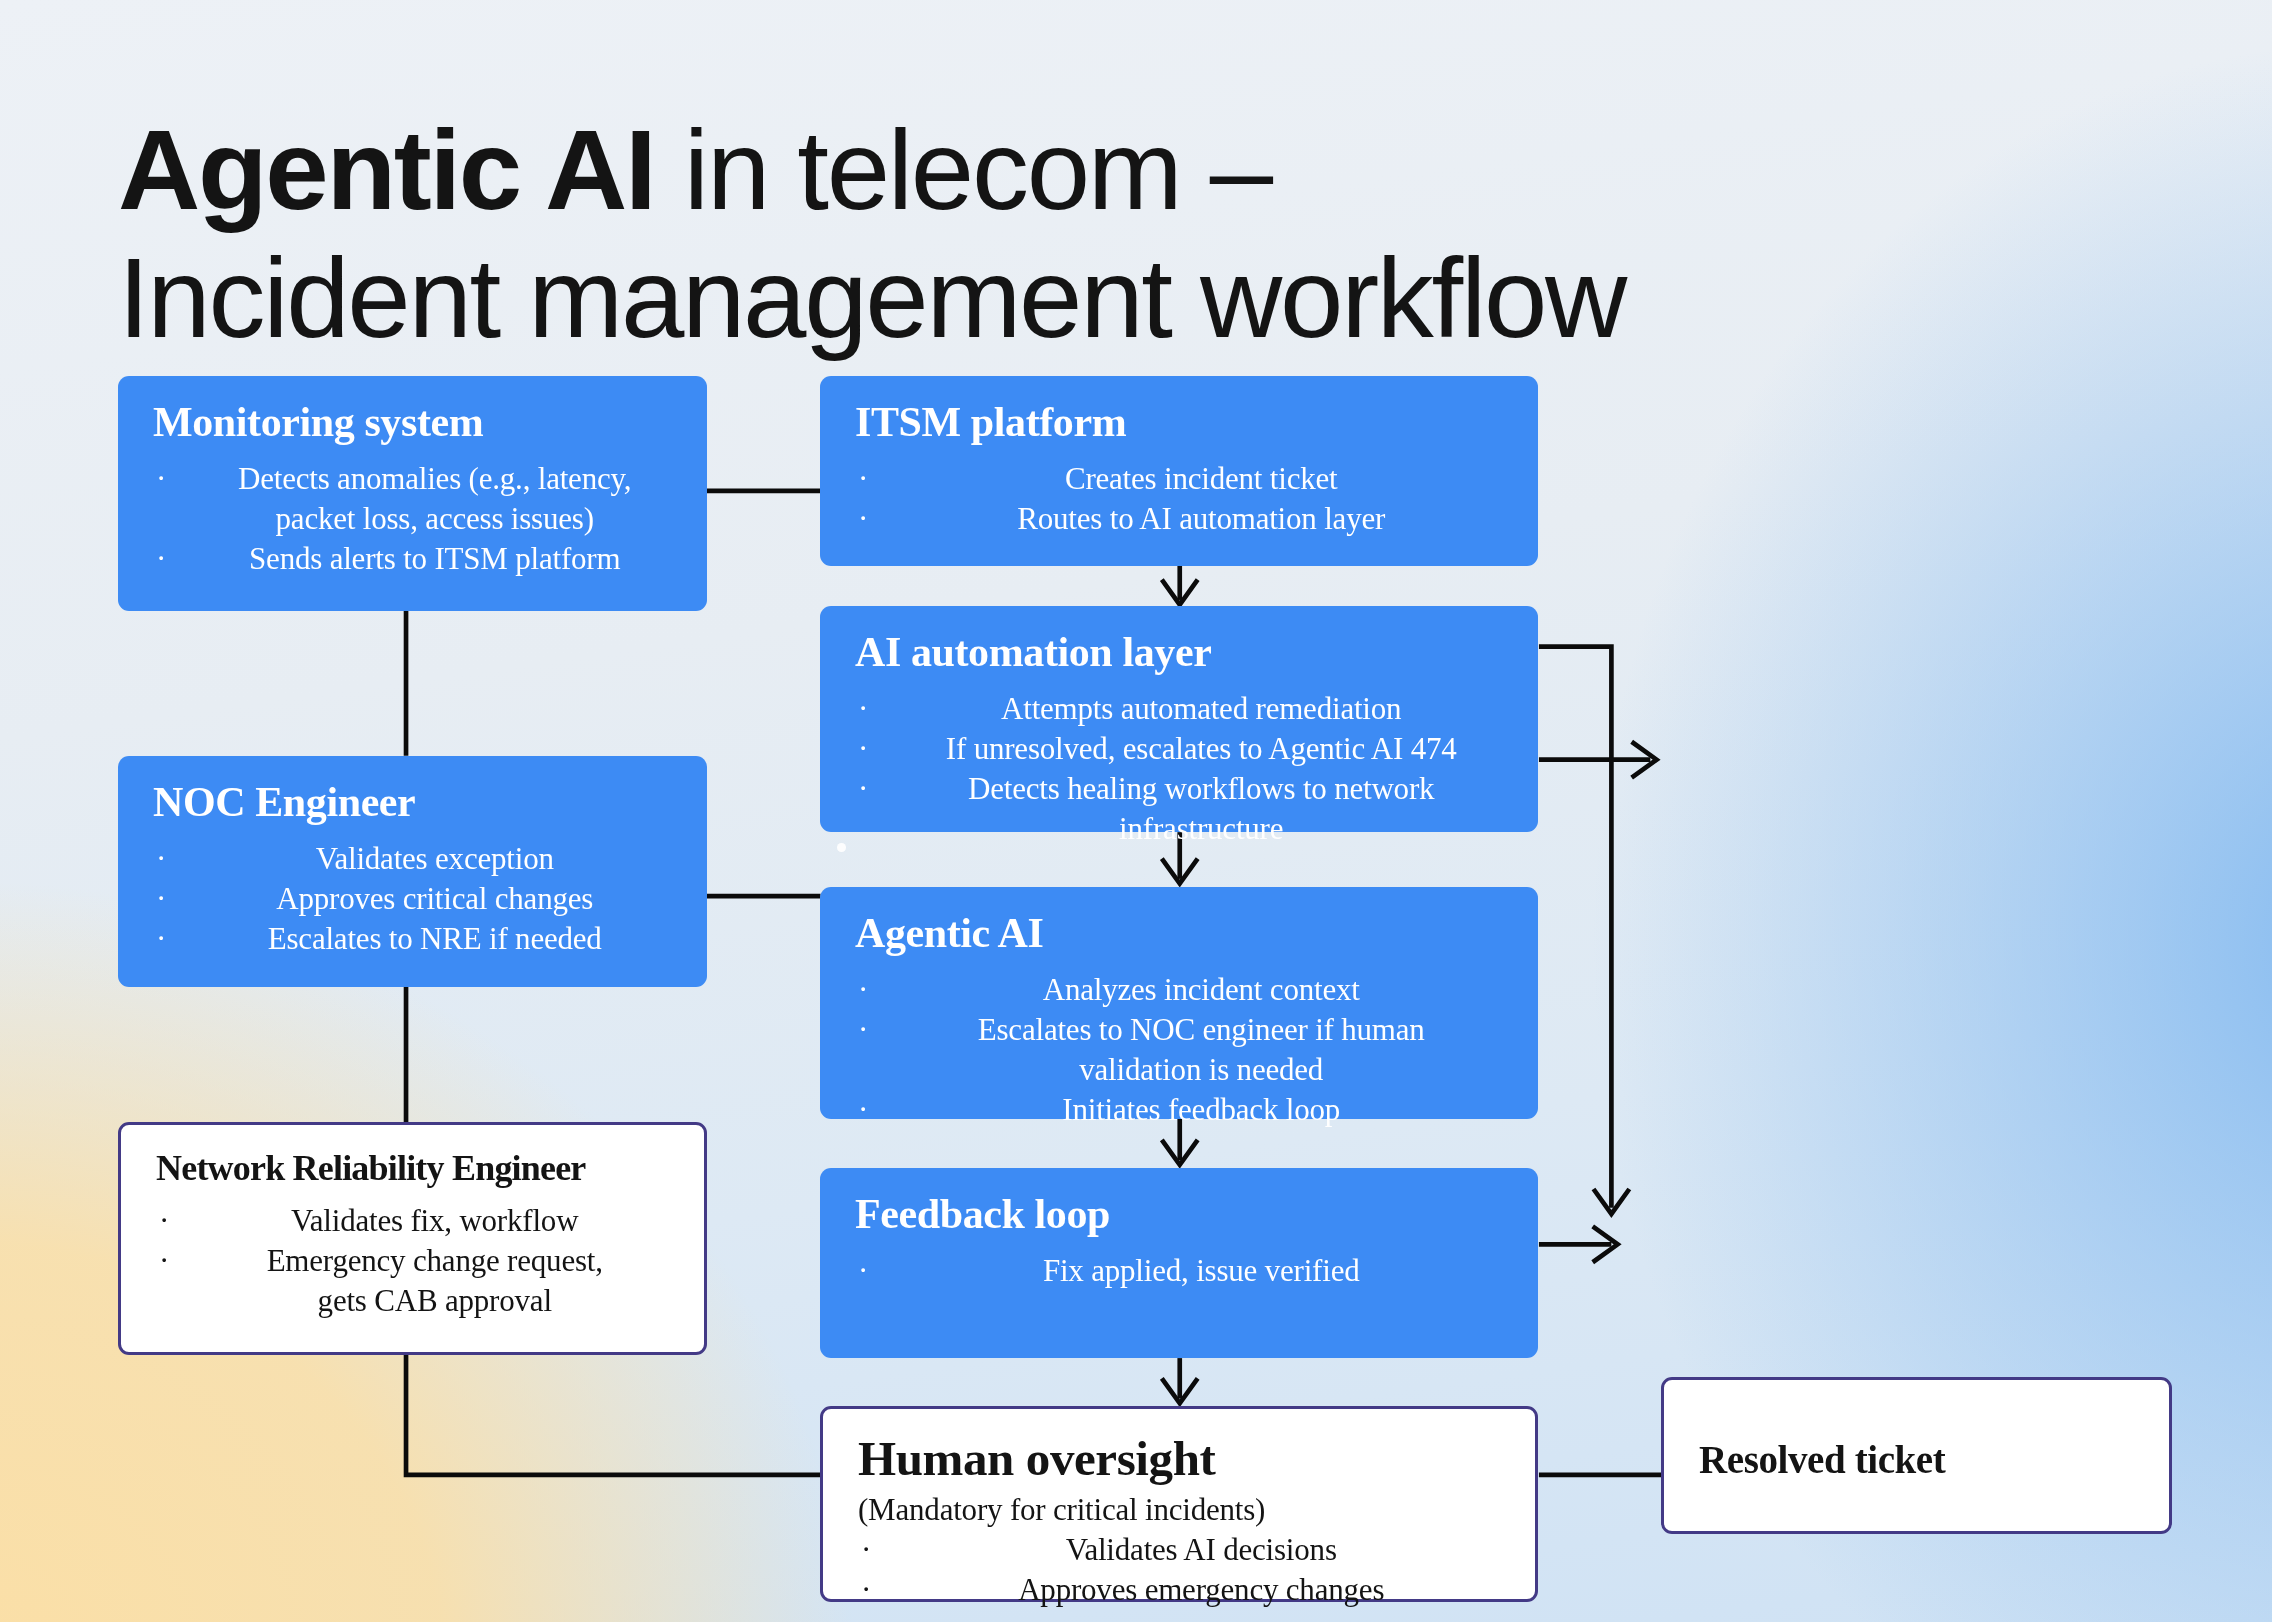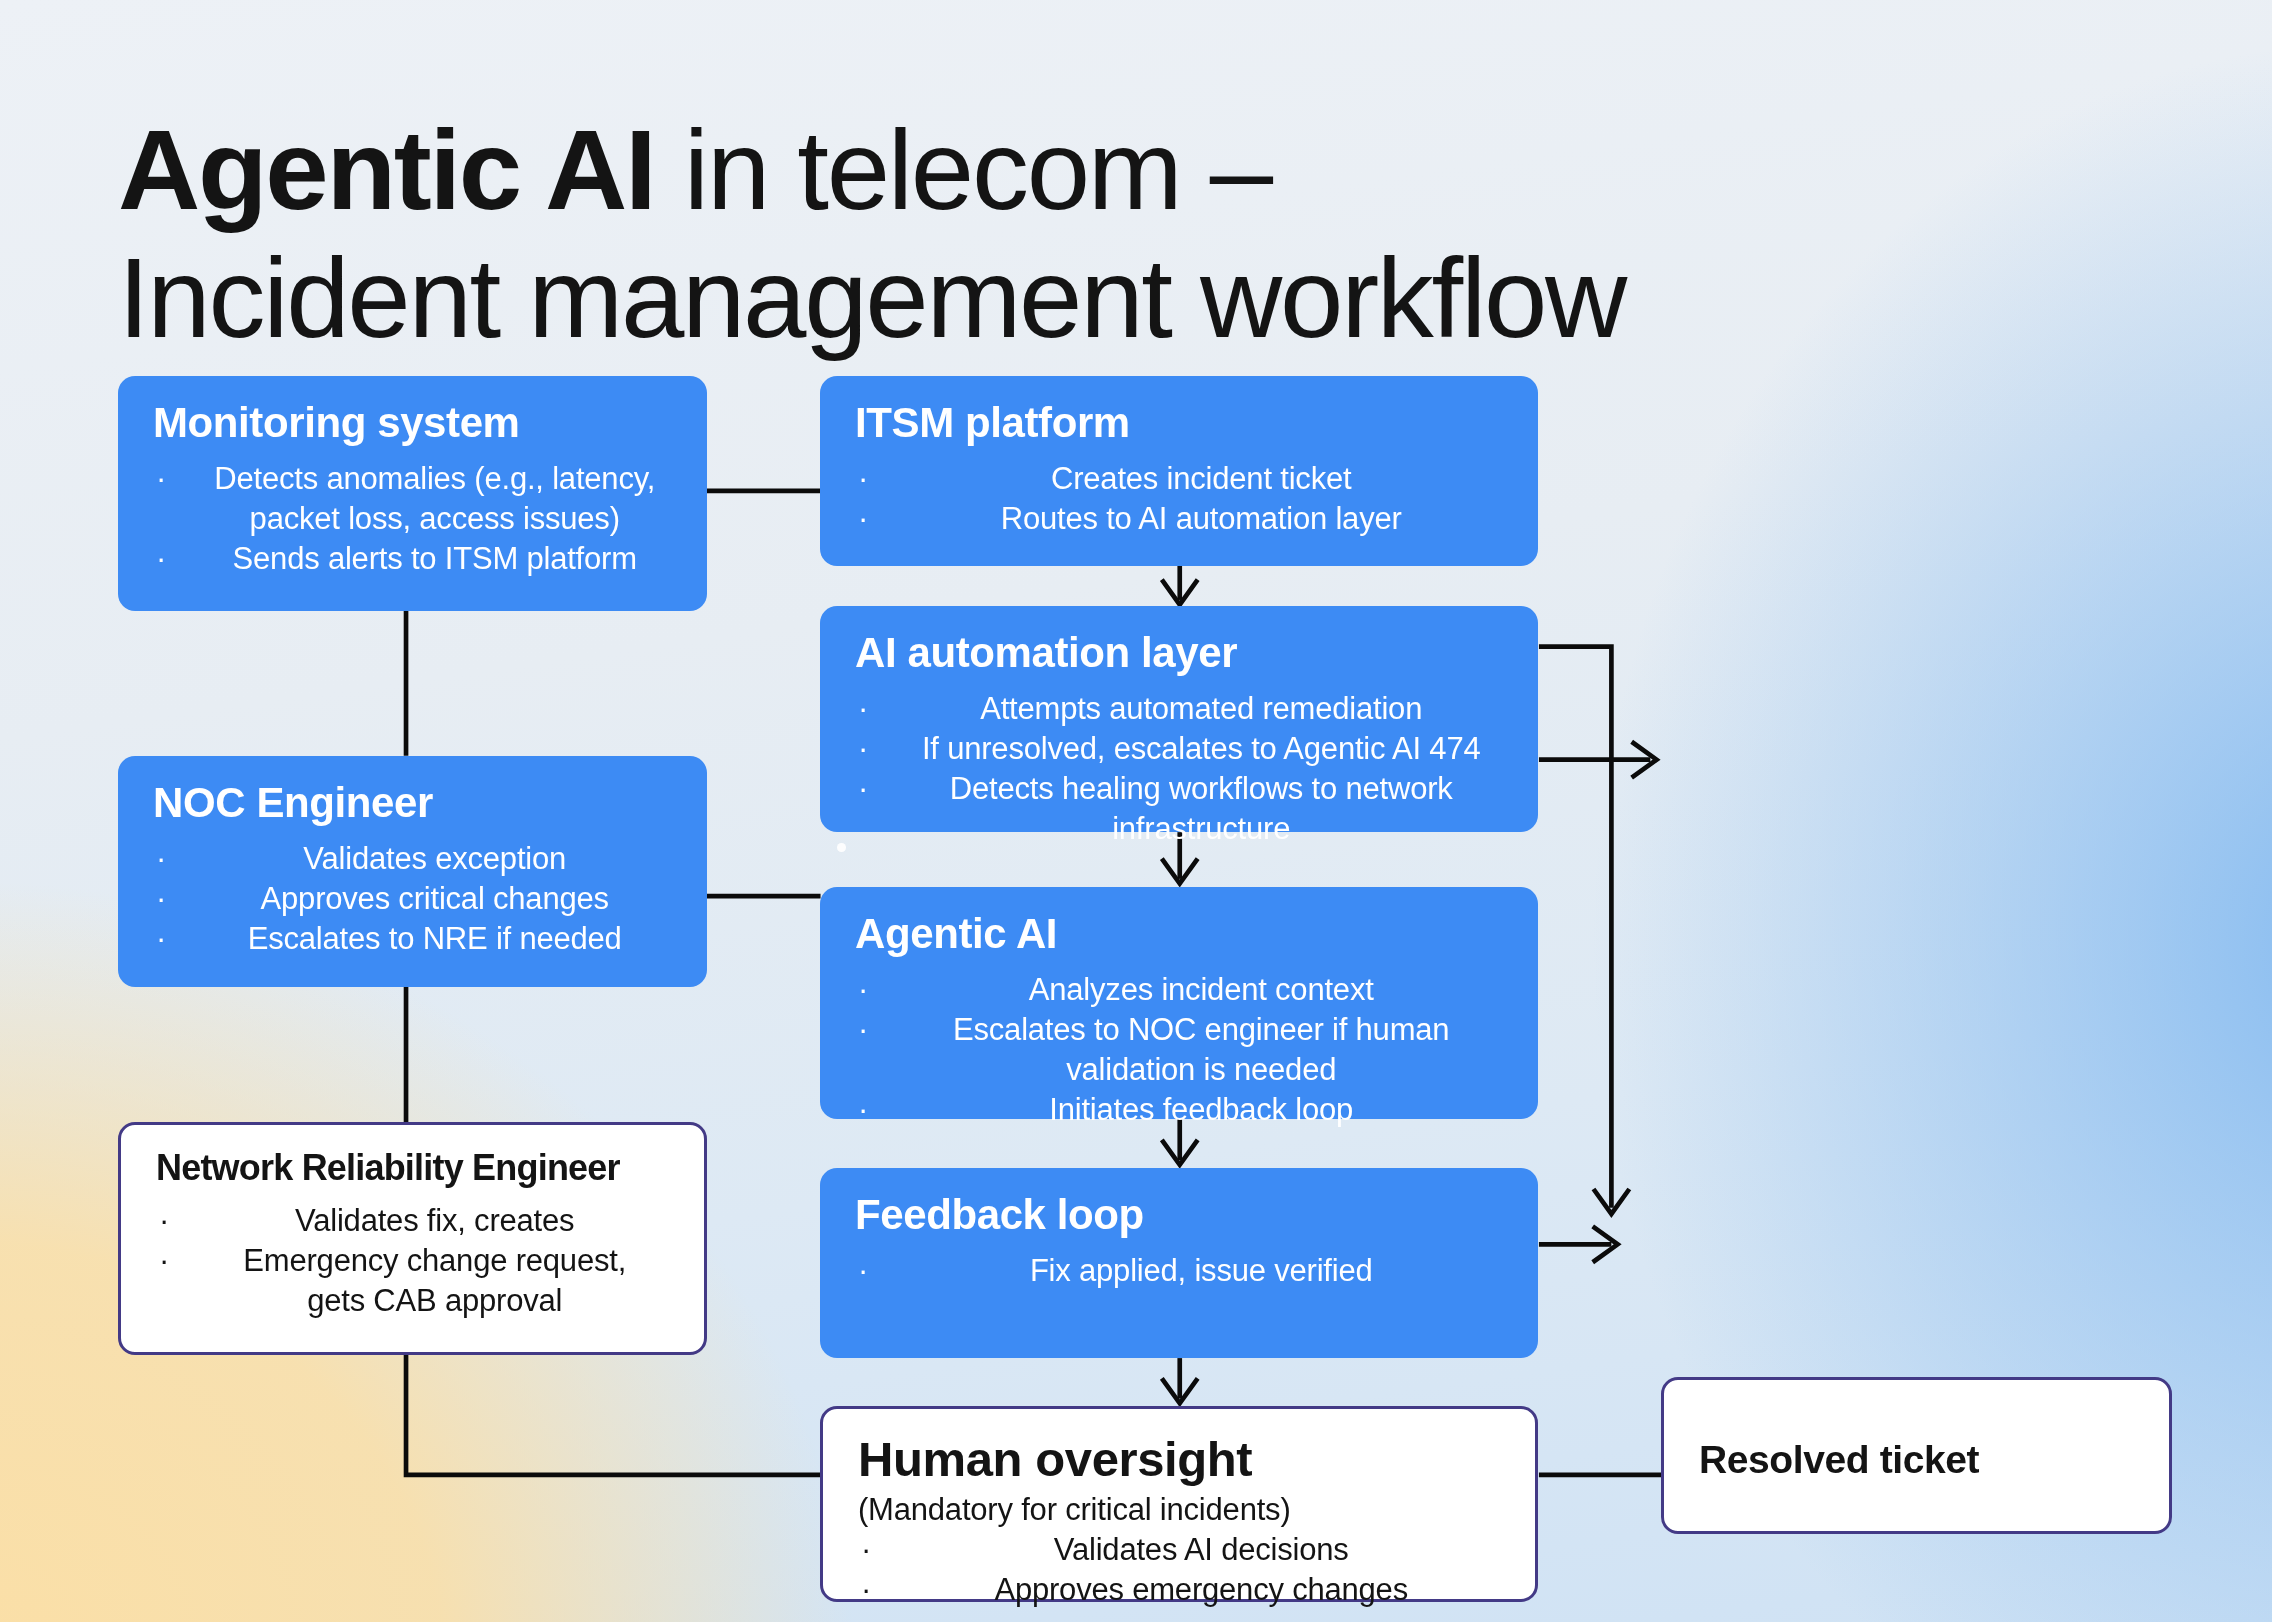"Monitoring system" .node { border-radius: 17px -> 11px; font-family: none -> Liberation Serif, serif }
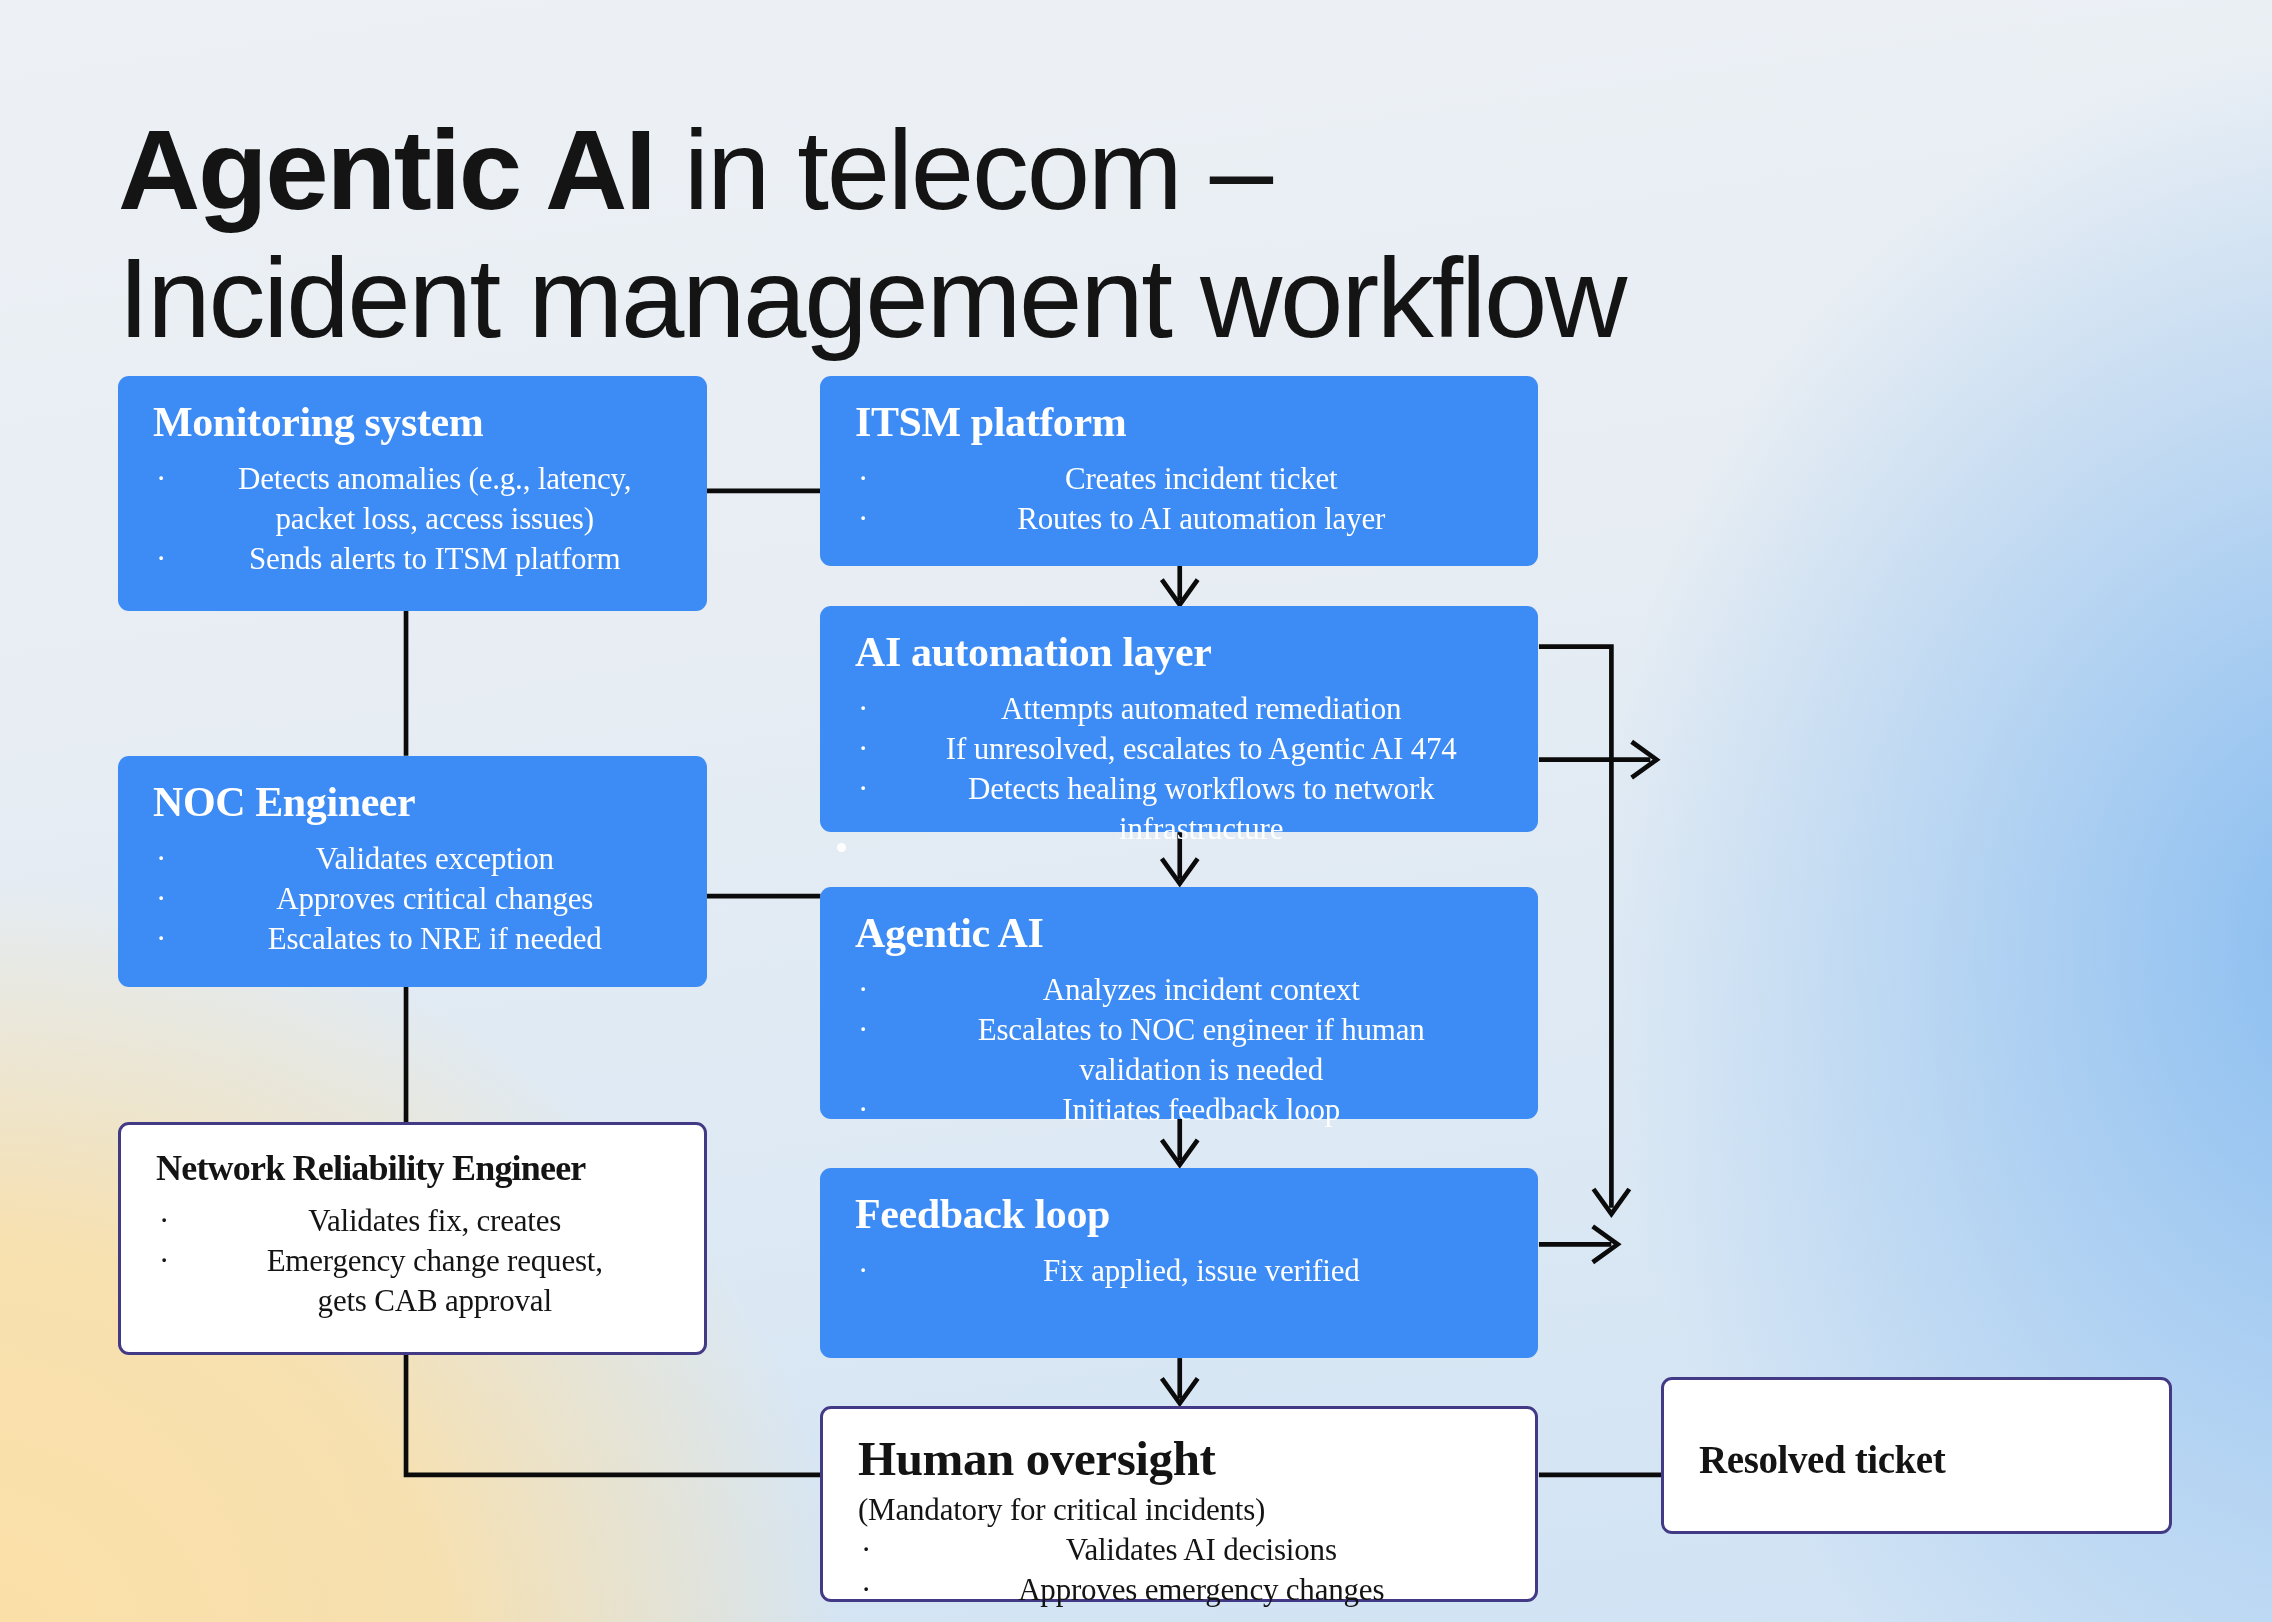"Validates fix, creates" li { text: creates -> workflow }
